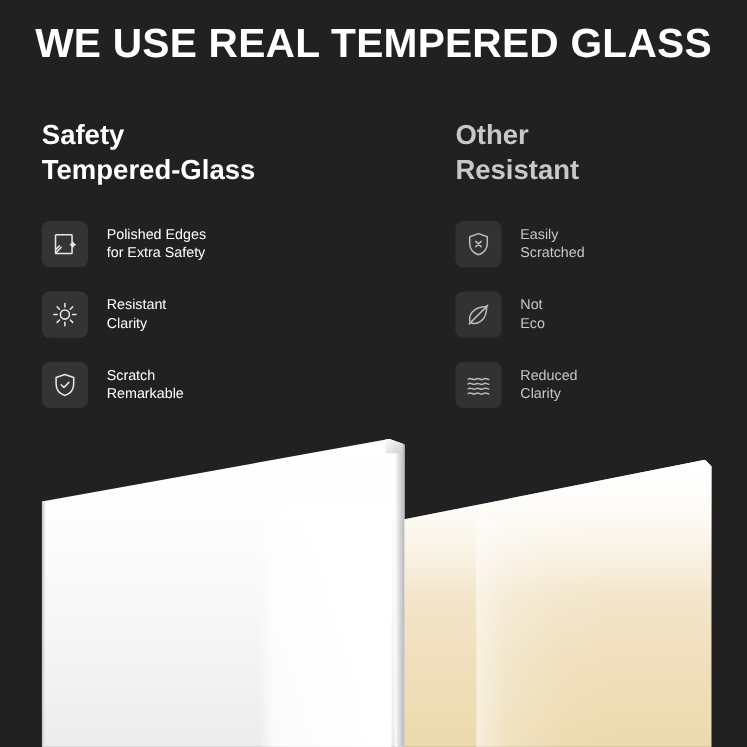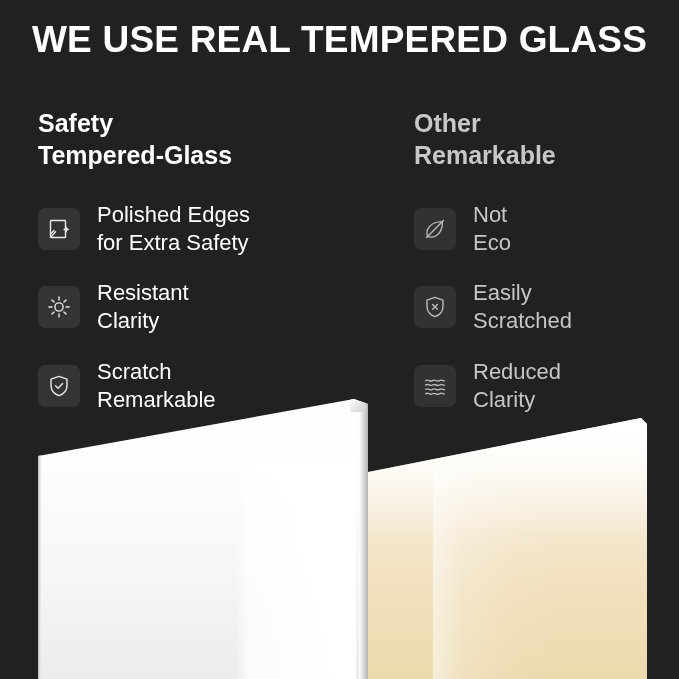"Other" div.col-heading { text: Remarkable -> Resistant }
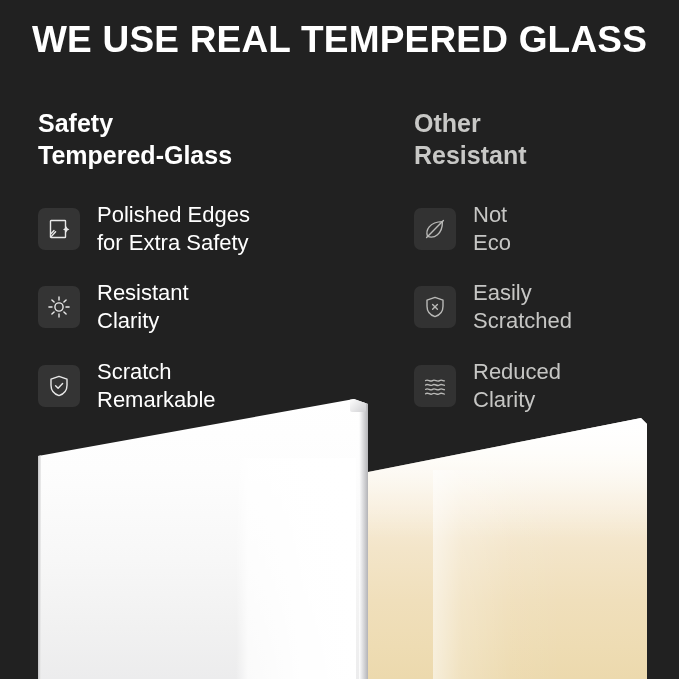"Polished Edges" .feature-label { font-size: 22px -> 13px }
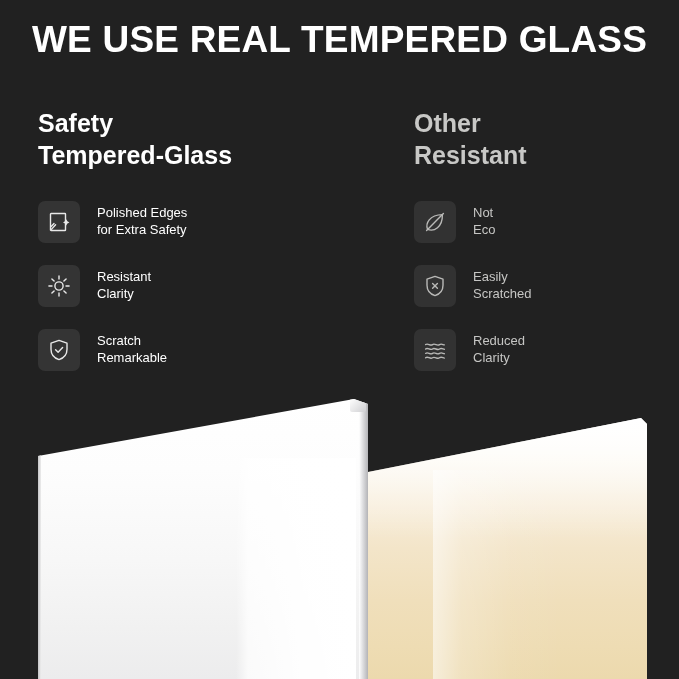"Not" li.feature-row { order: before "Easily" -> after "Easily" }
